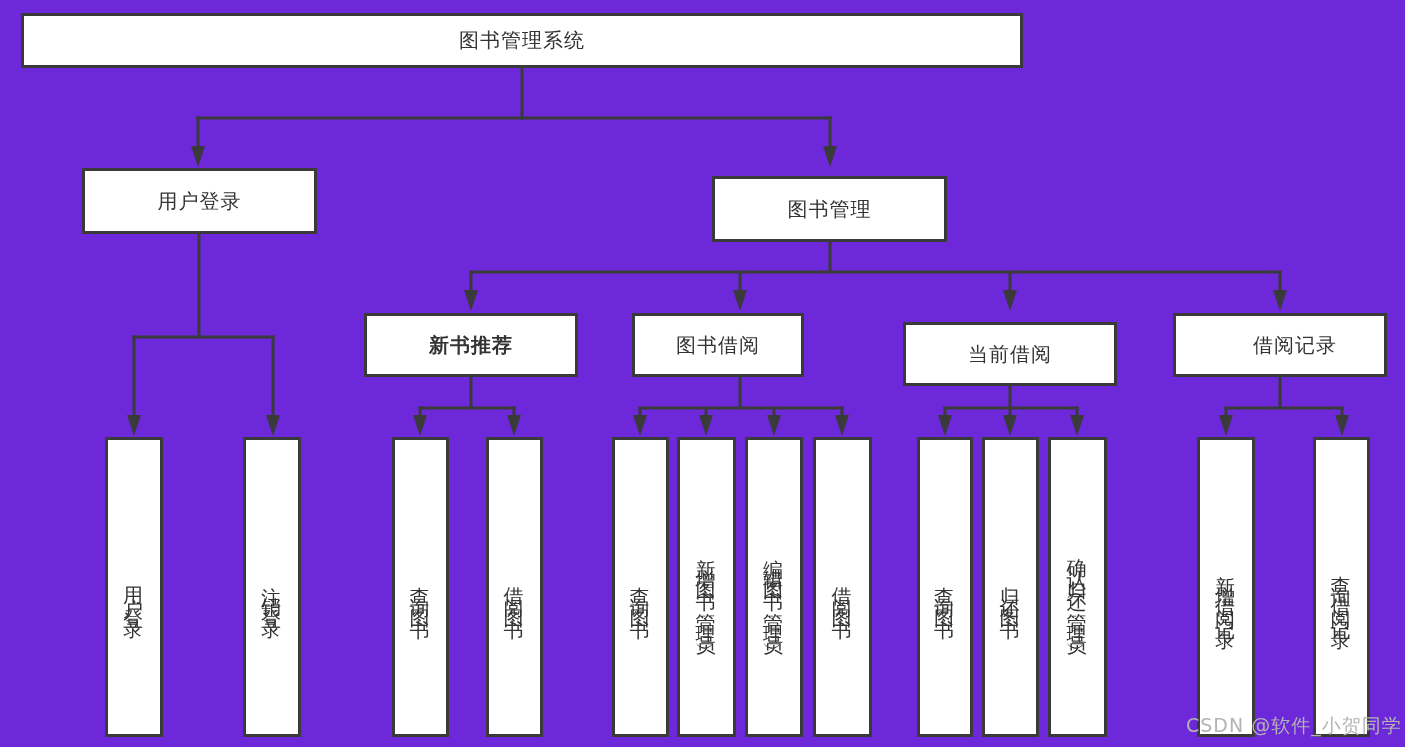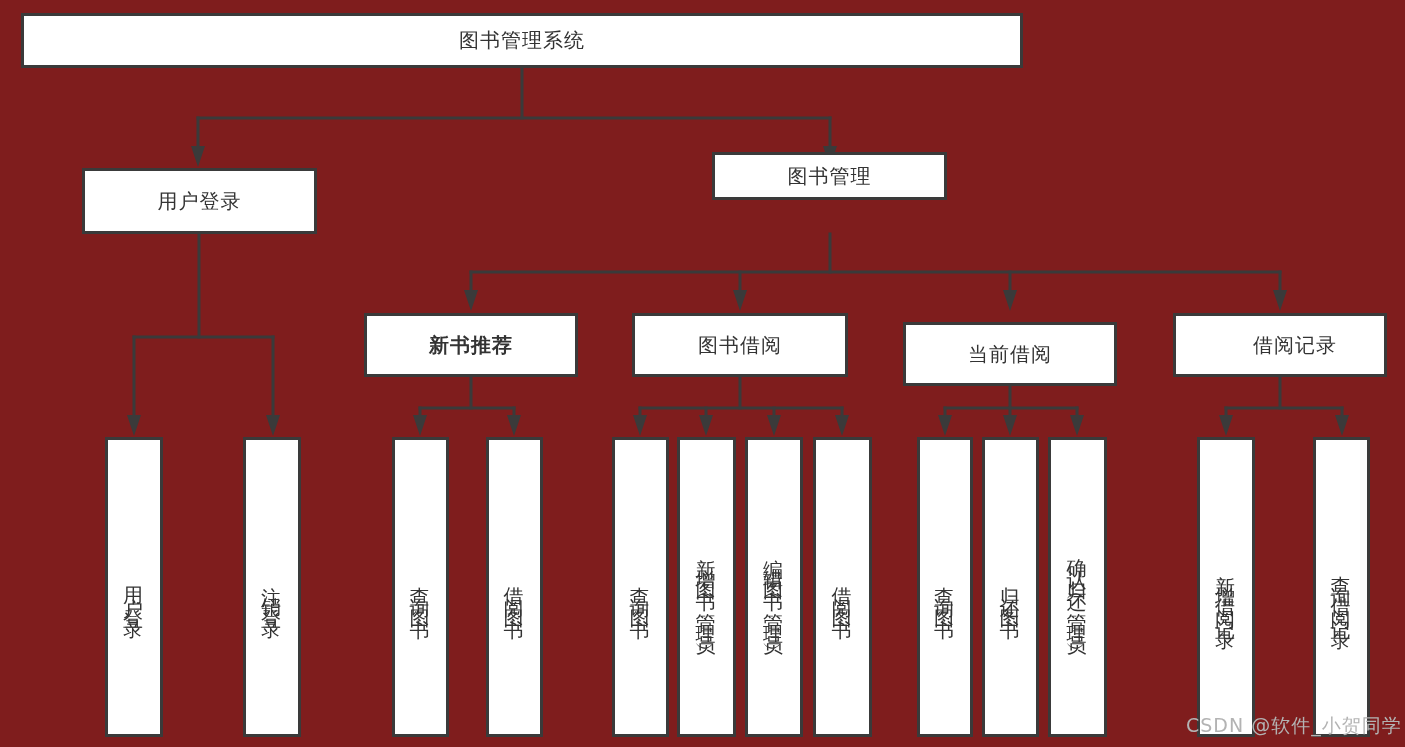"图书管理系统" .canvas { background: #7f1d1d -> #6d28d9 }
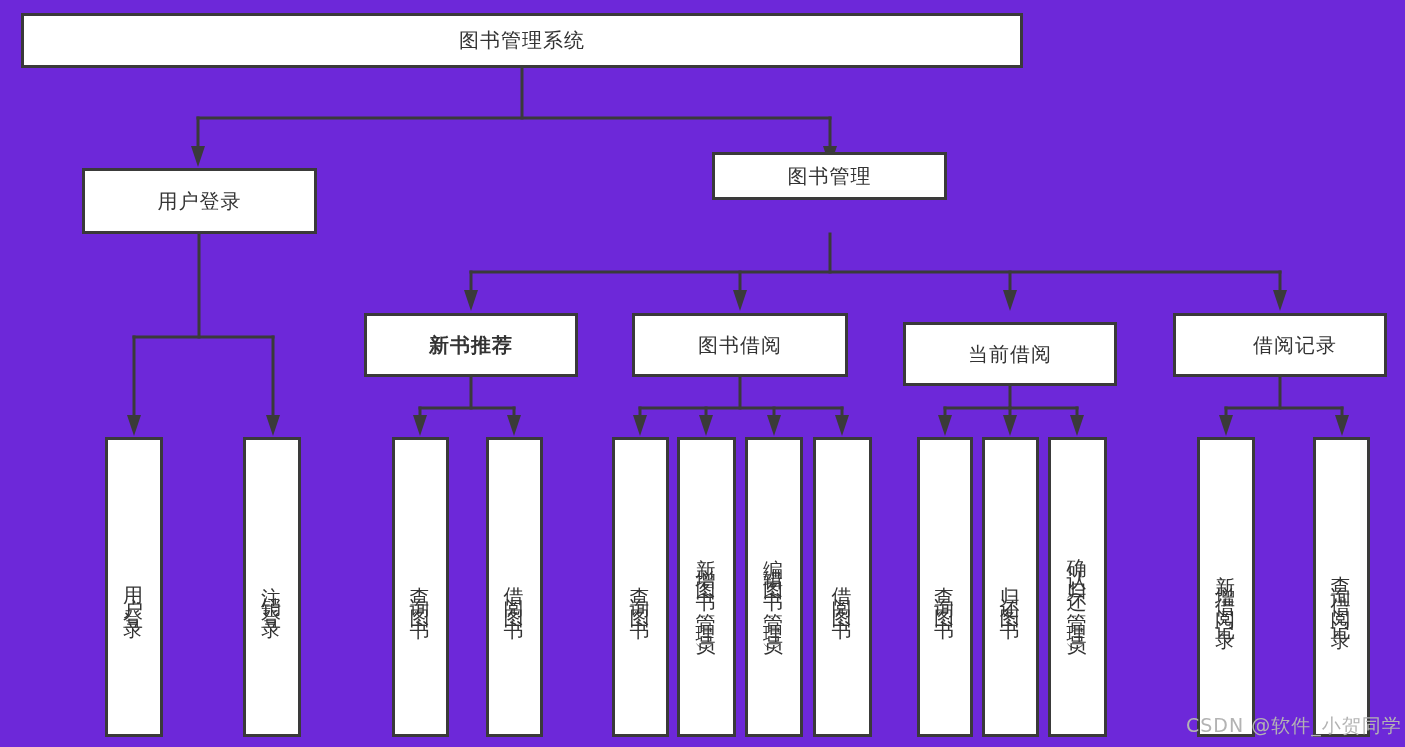"图书管理" div.node { height: 48px -> 66px; top: 152px -> 176px }
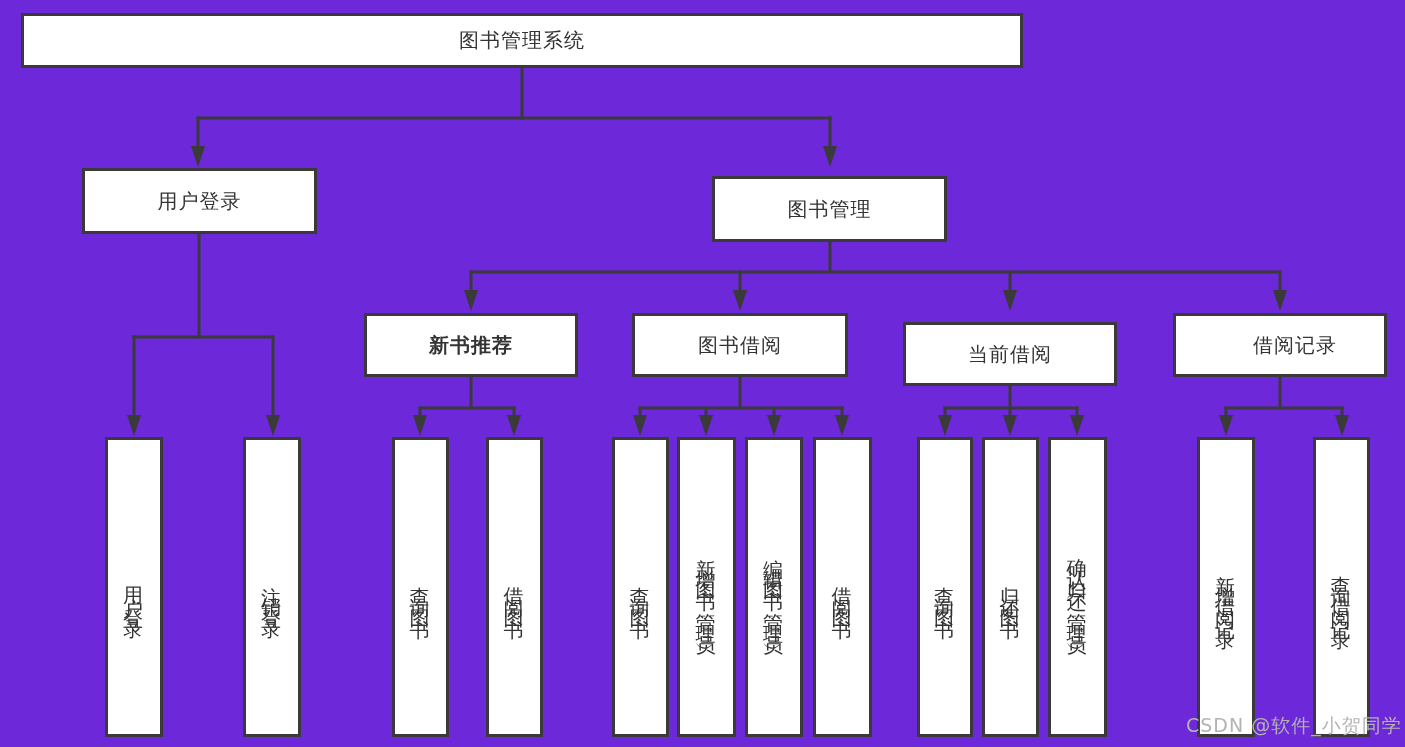"图书借阅" div.node { width: 216px -> 172px }
